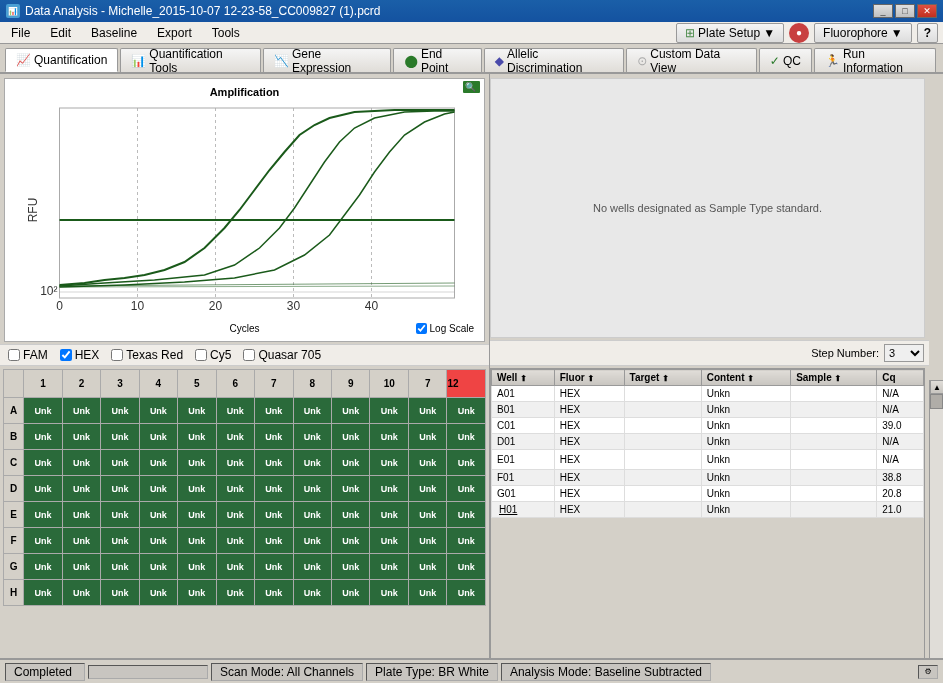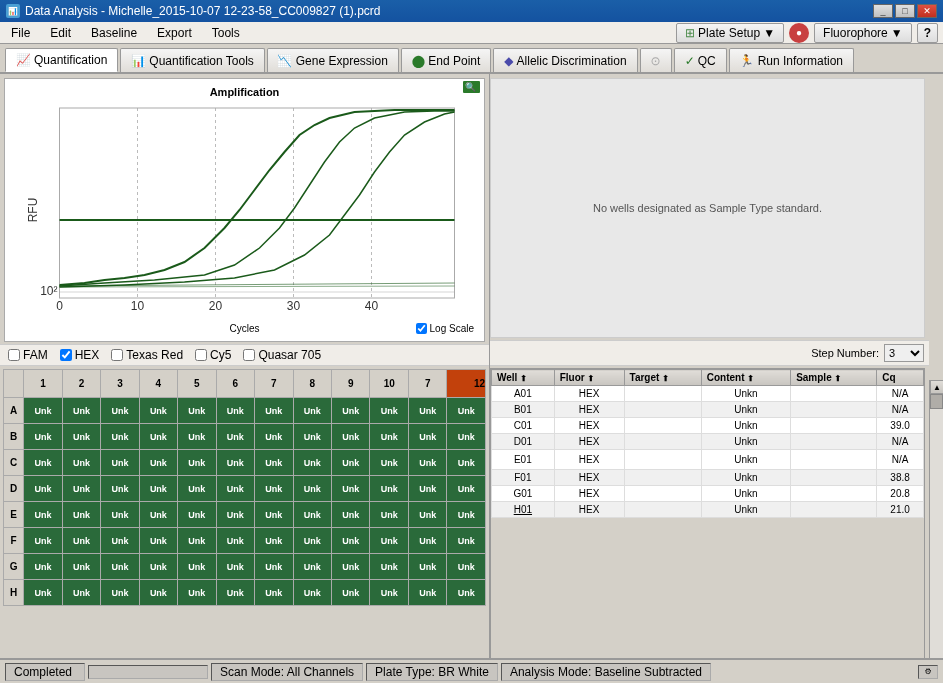"Custom Data View" span { html: none -> <span>Custom Data View</span> }
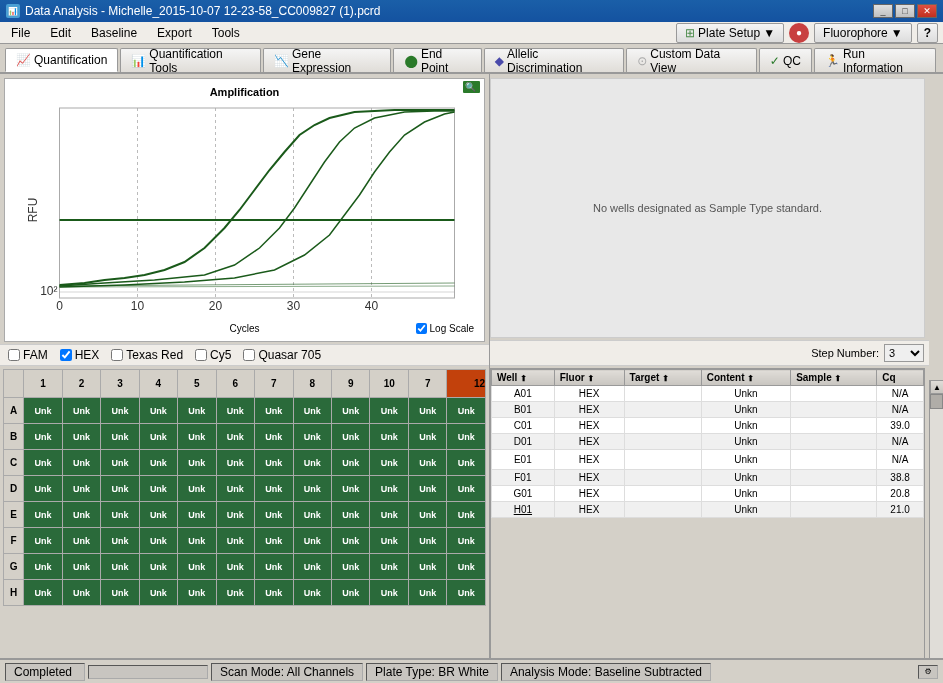"12" th { background: #c2410c -> #ef4444; text-align: right -> left }
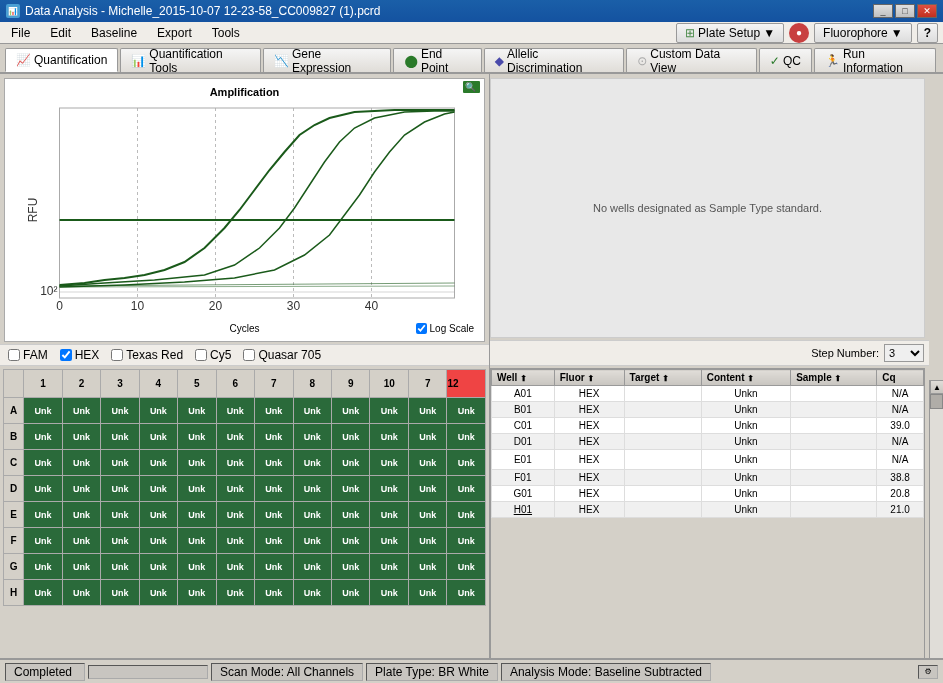"A01" .data-table td { text-align: center -> none }
